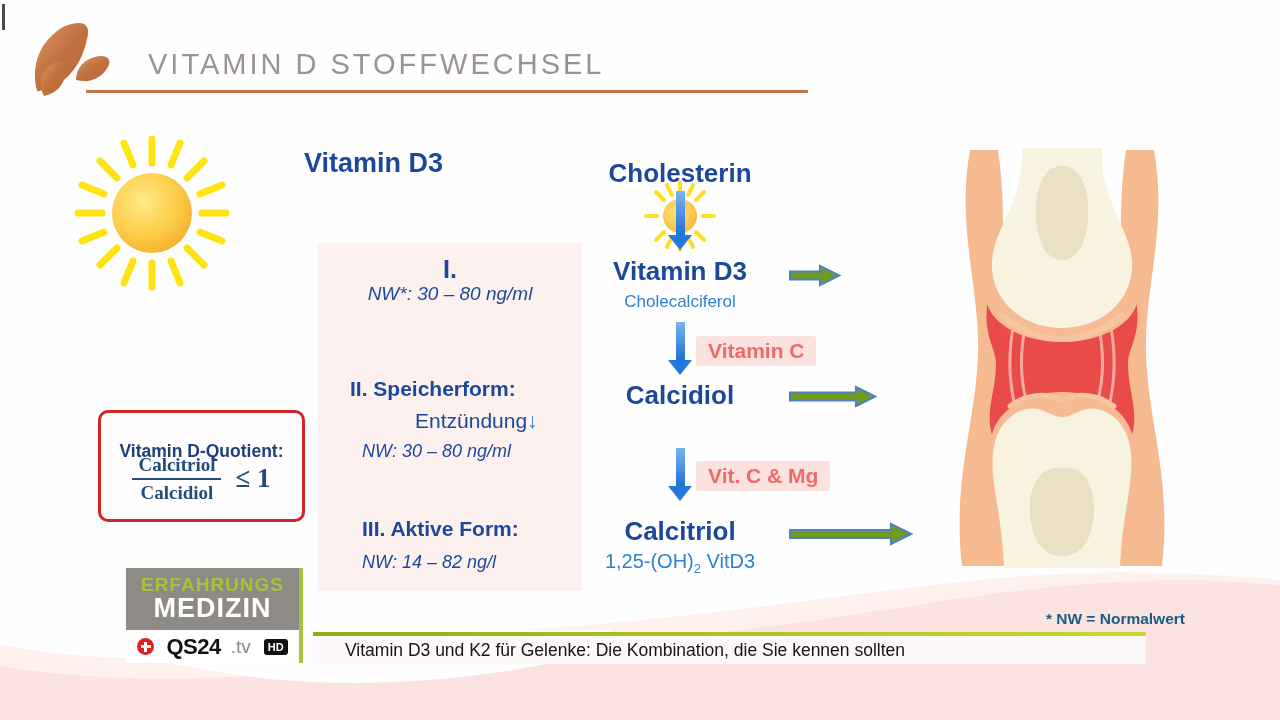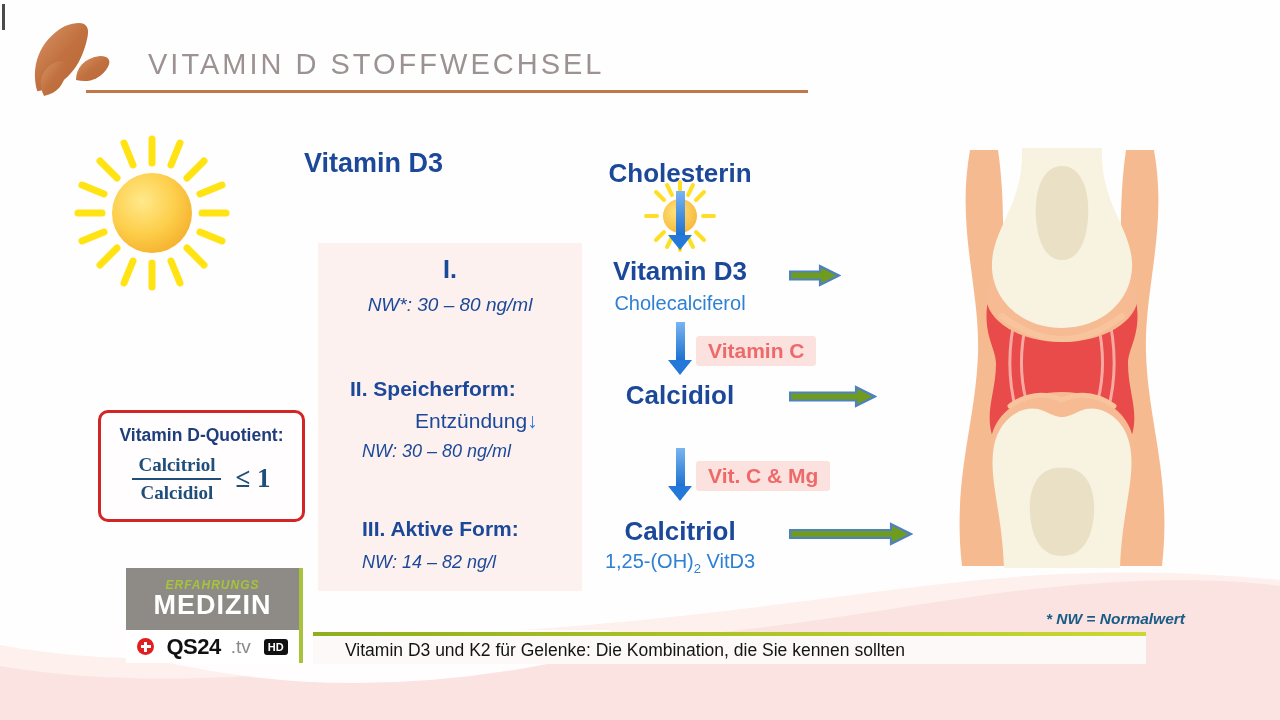"NW*: 30 – 80 ng/ml" .nw1 { top: 51px -> 40px }
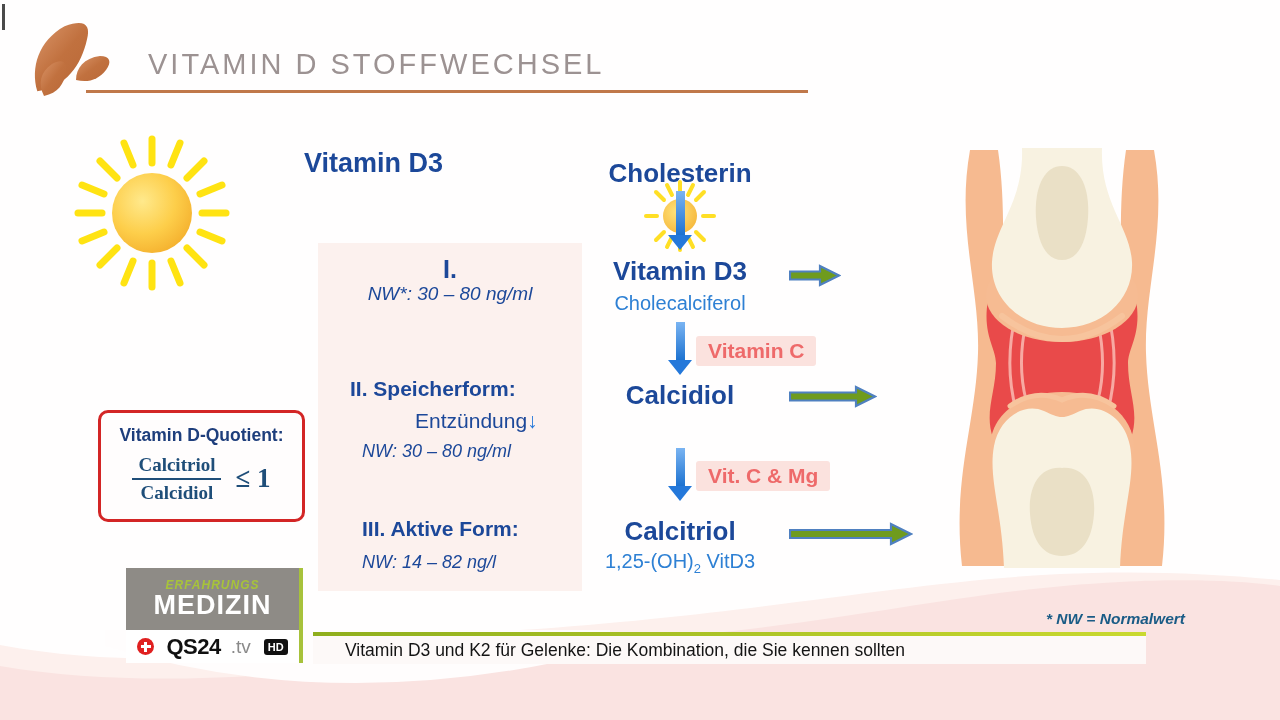"Cholecalciferol" .n2s { font-size: 20px -> 17px }
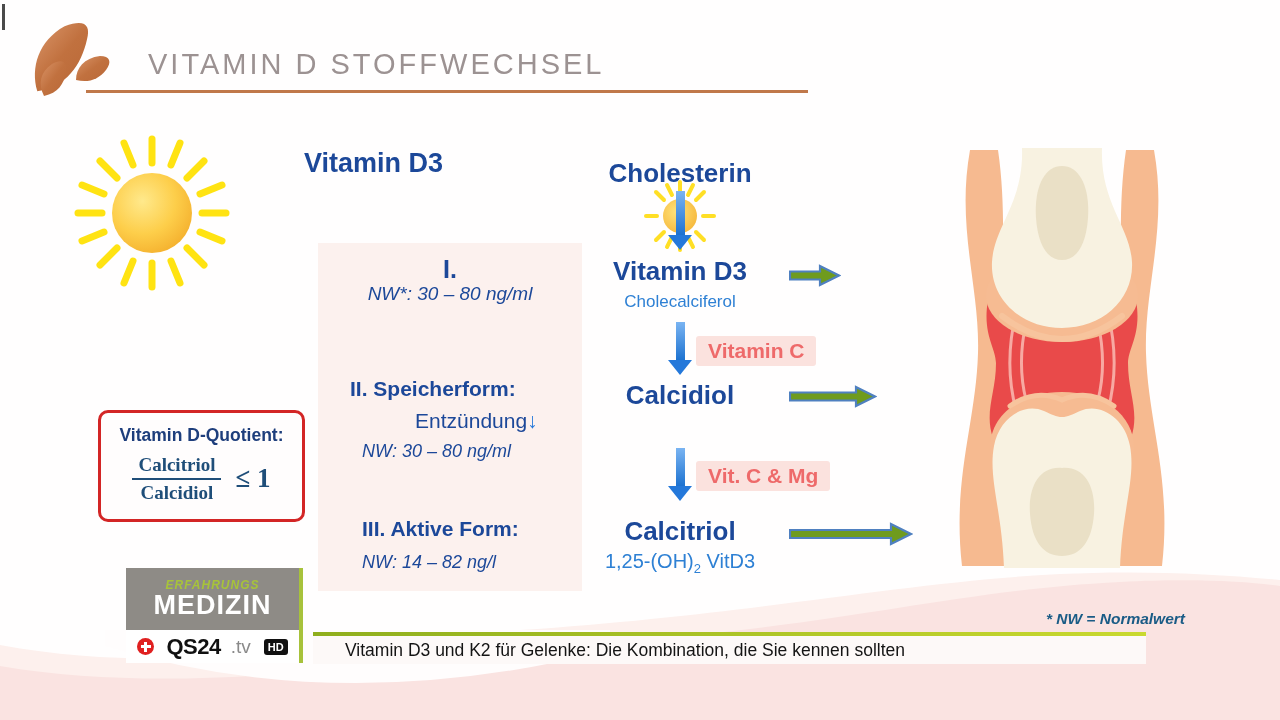"Vitamin D-Quotient:" .q-title { top: 12px -> 28px }
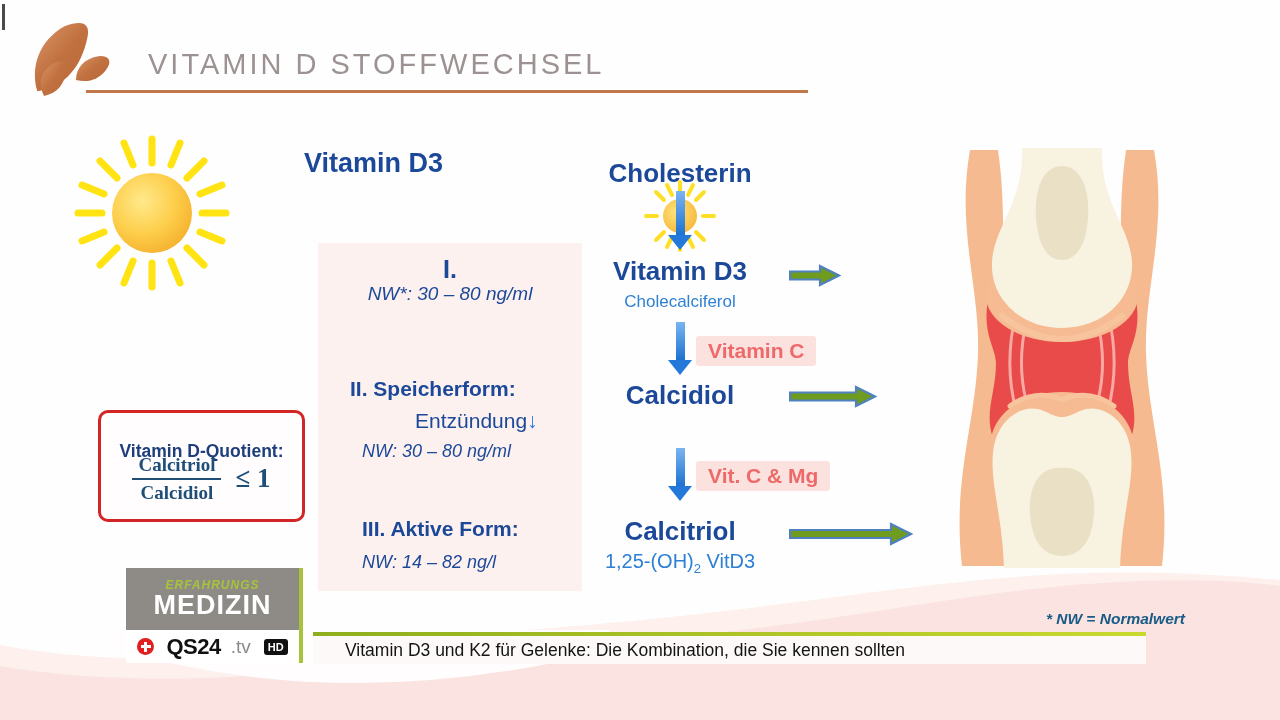"ERFAHRUNGS" .logo-line1 { font-size: 12px -> 19px; font-style: italic -> none }
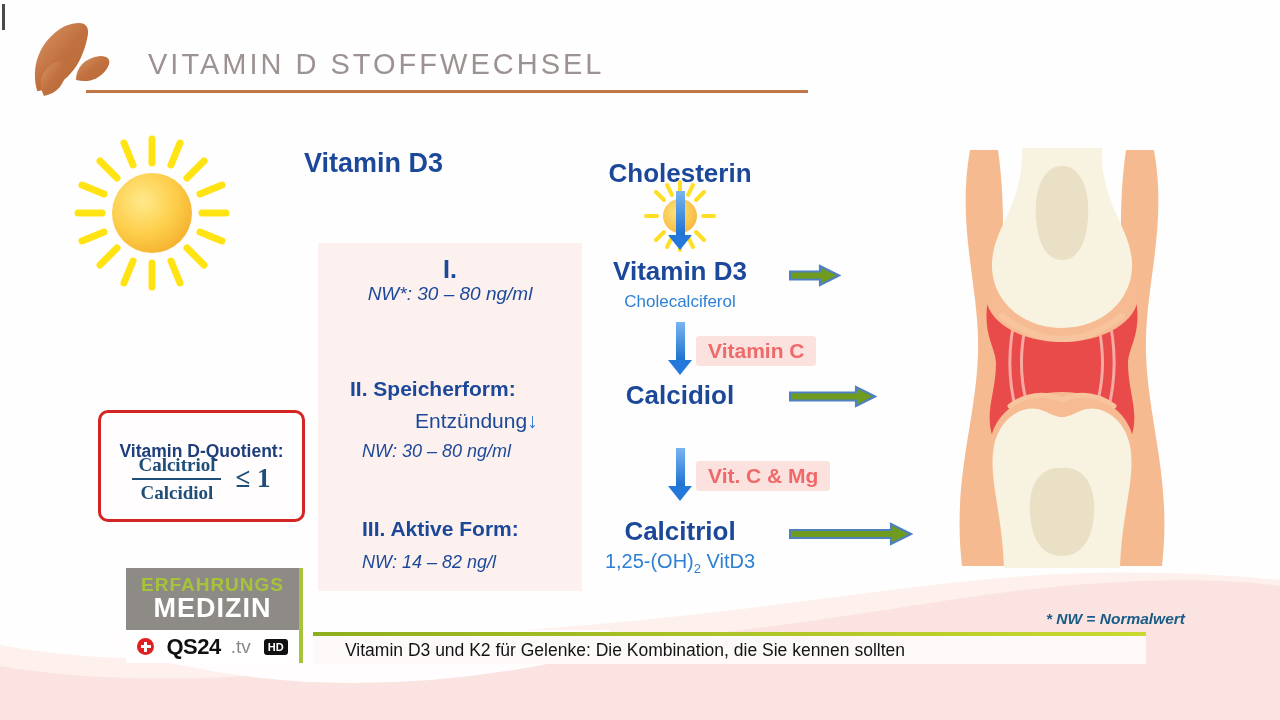"* NW = Normalwert" .footnote { font-style: italic -> none }
